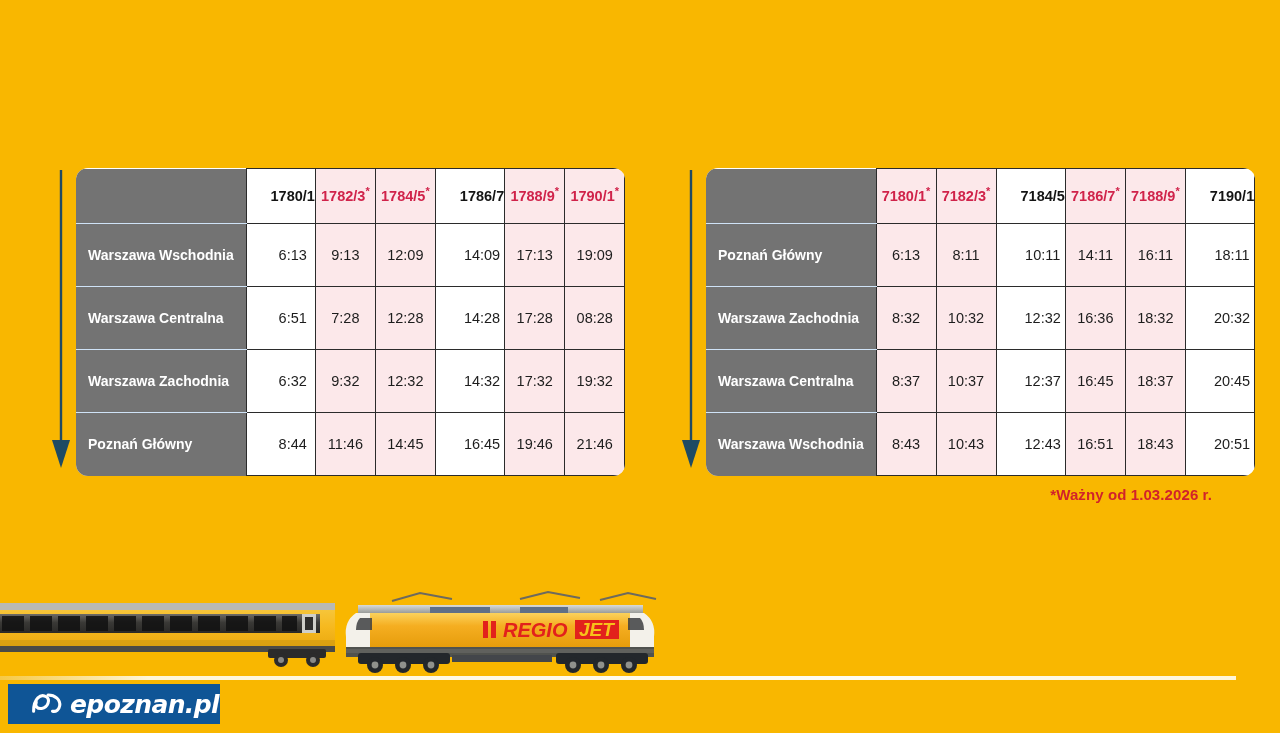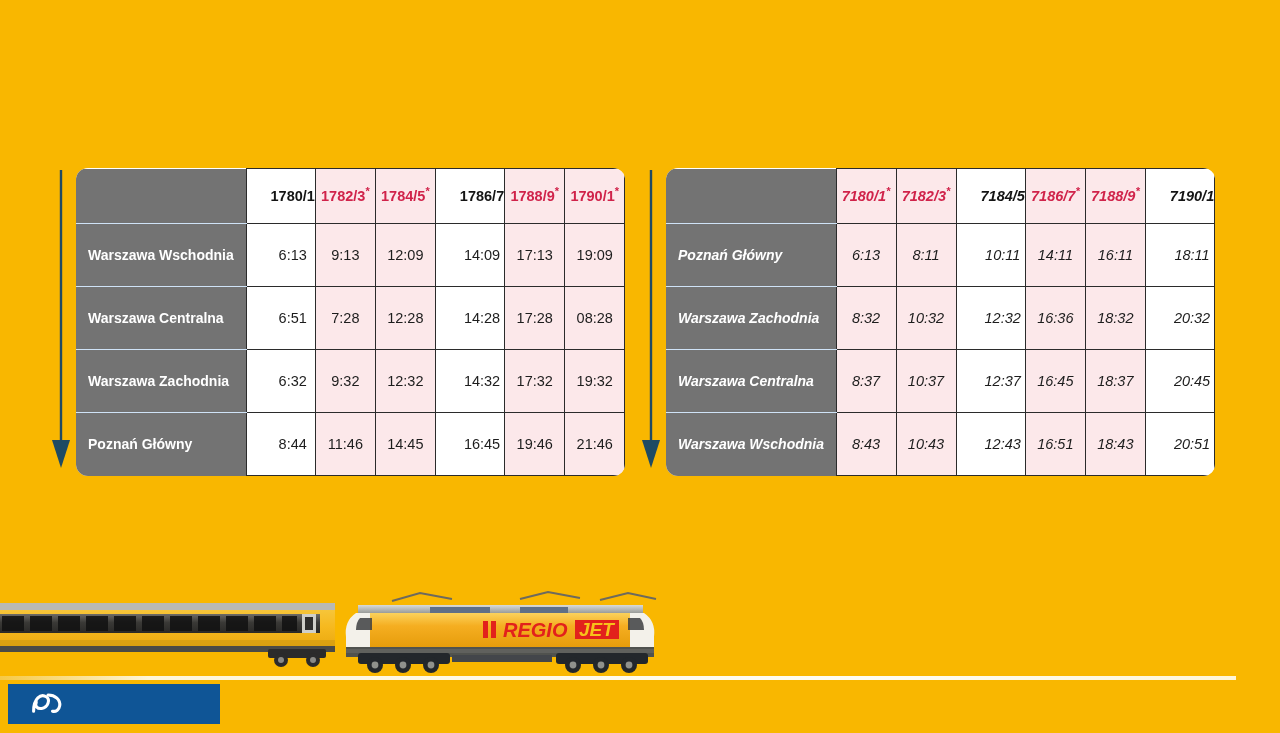"7180/1*" .tt-right { font-style: italic -> none; left: 636px -> 676px }
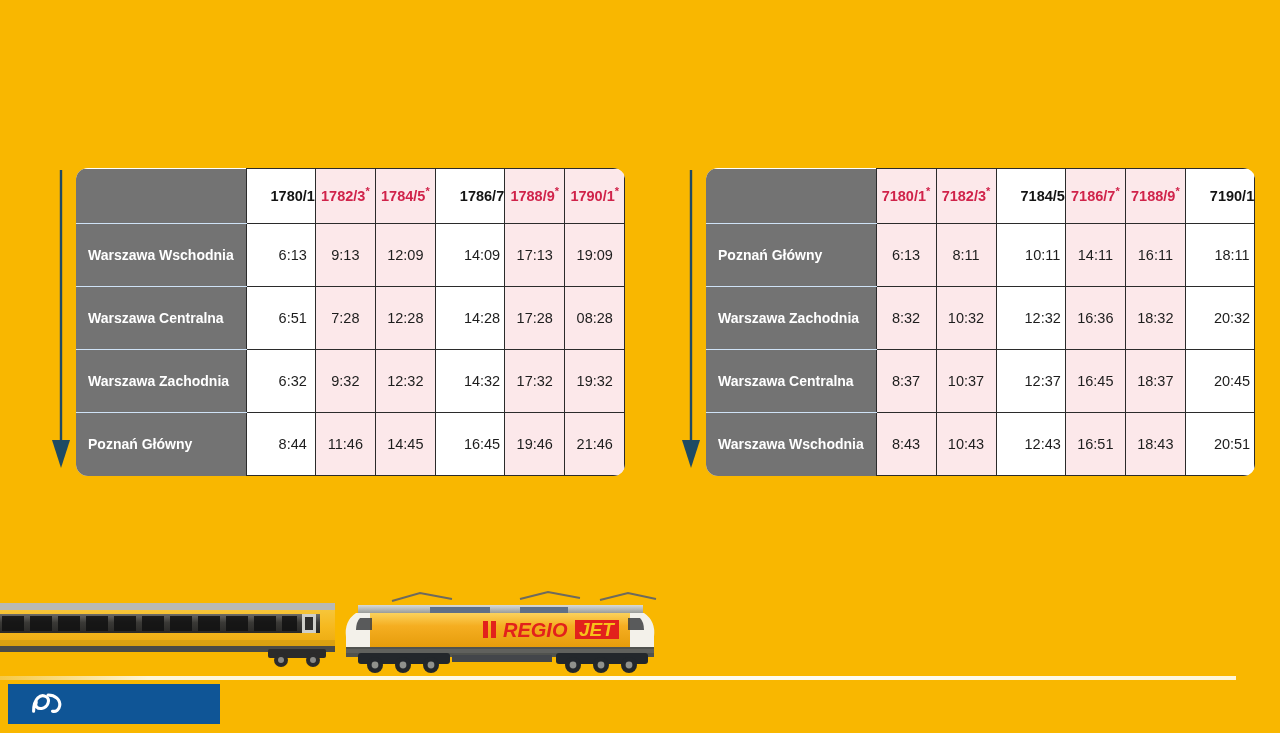"*Ważny od 1.03.2026 r." div.footnote { html: none -> <div>*Ważny od 1.03.2026 r.</div> }
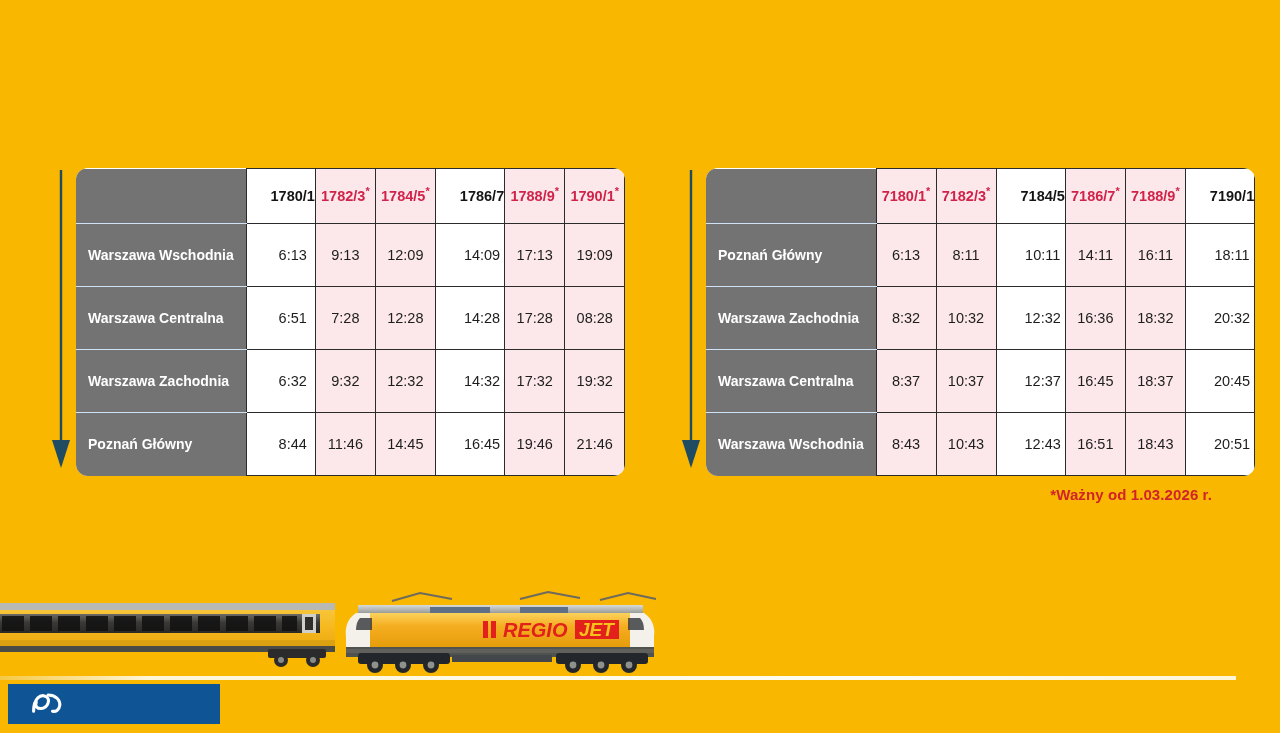"epoznan.pl" span.wm { html: none -> <span>epoznan.pl</span> }
